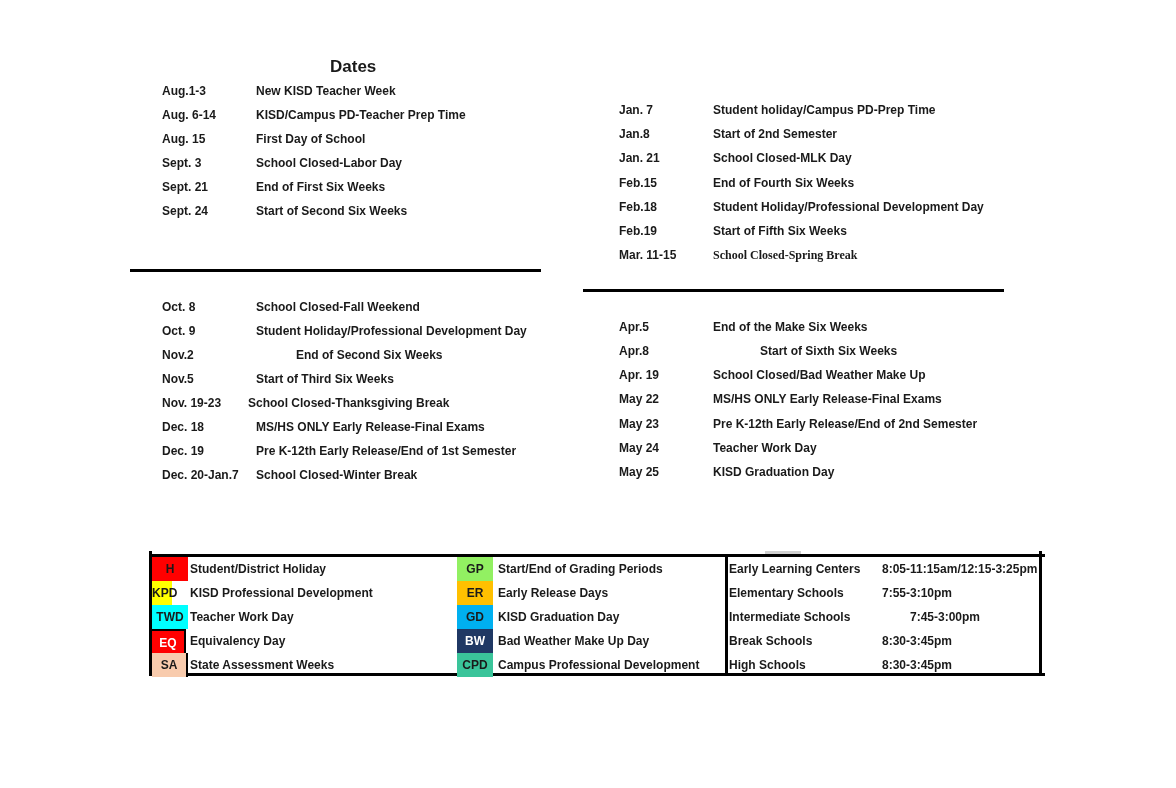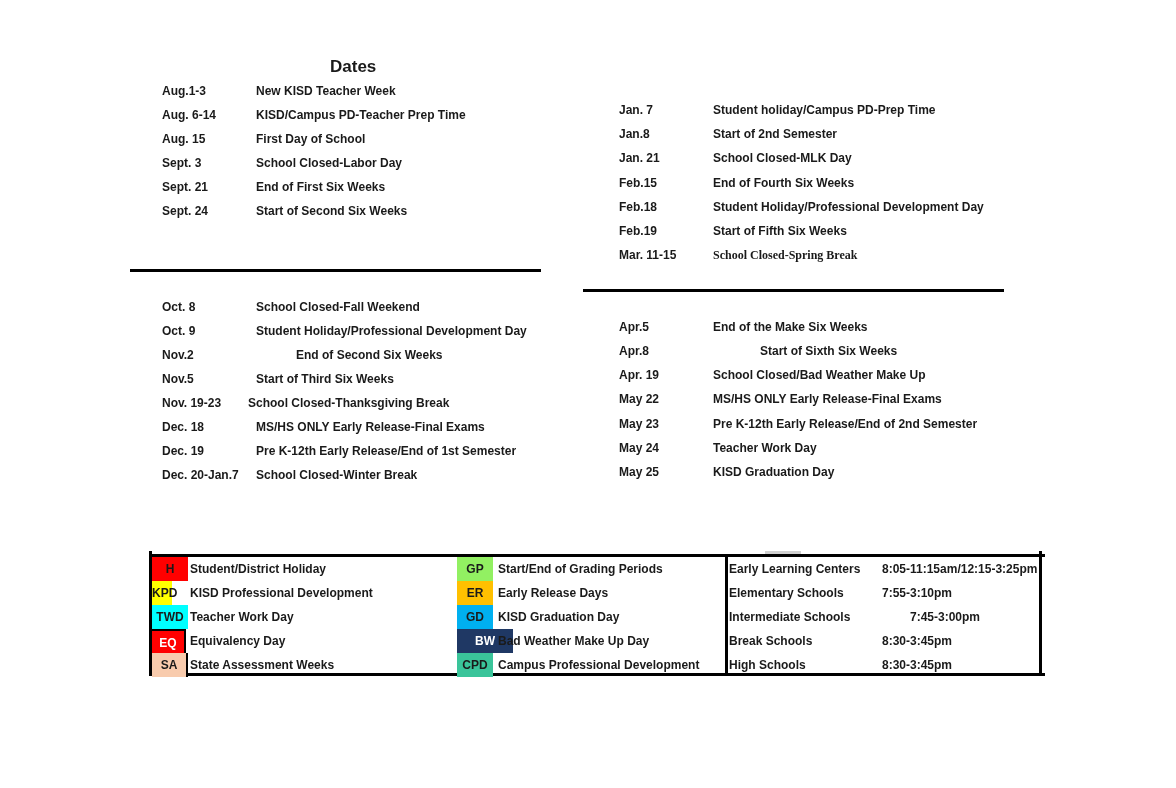"BW" span.badge { width: 56px -> 36px }
